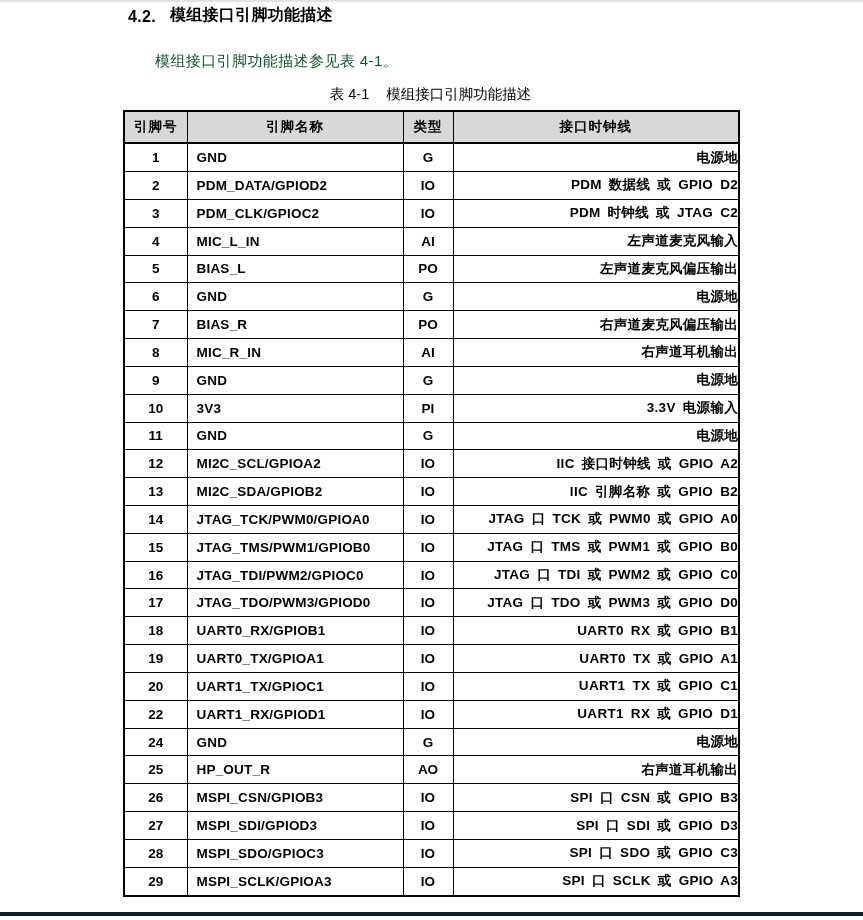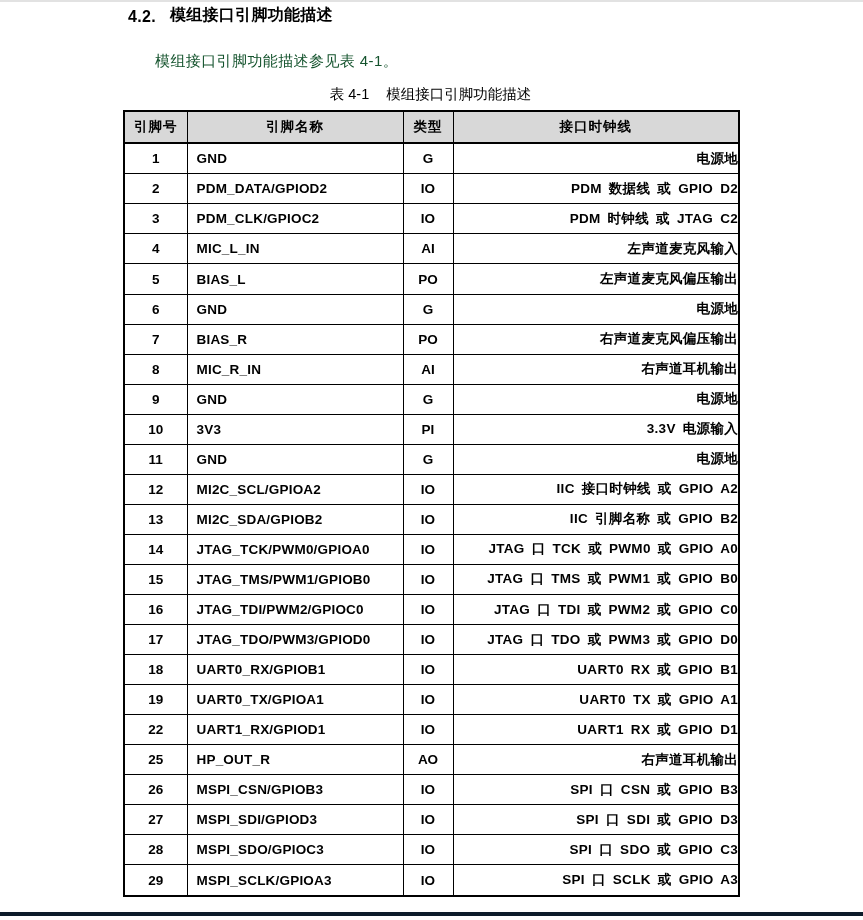"20" tr { html: none -> <tr> <td>20</td> <td>UART1_TX/GPIOC1</td> <td>IO</td> <td>UART1 TX 或 GPIO C1</td> </tr> }
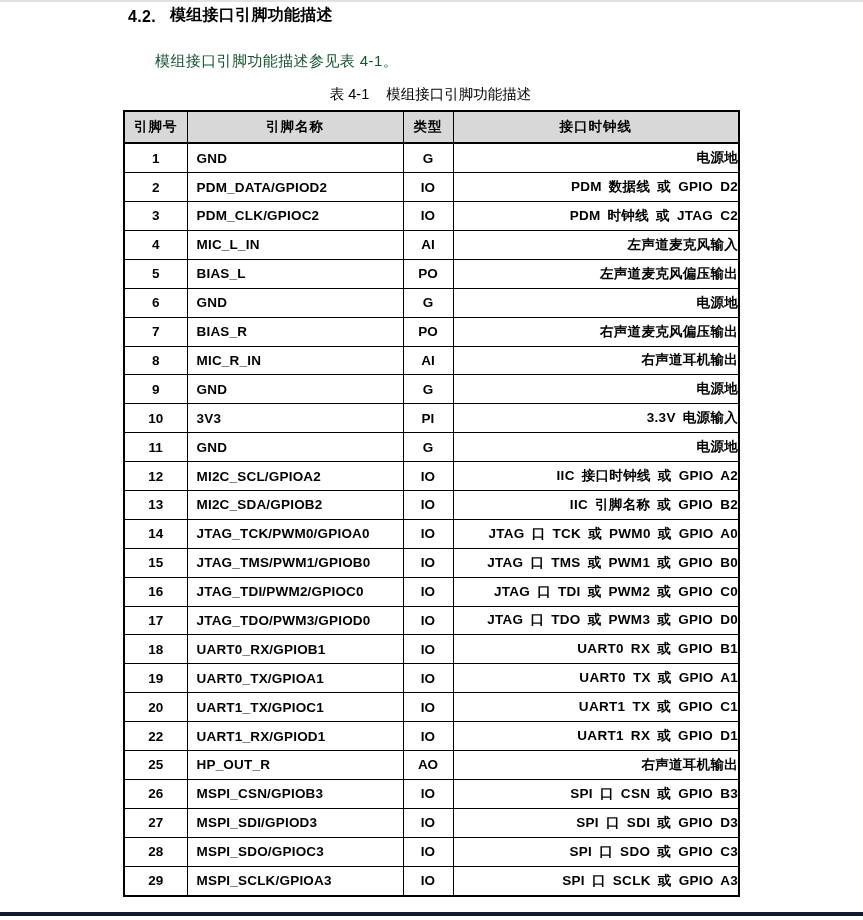"24" tr { html: none -> <tr> <td>24</td> <td>GND</td> <td>G</td> <td>电源地</td> </tr> }
